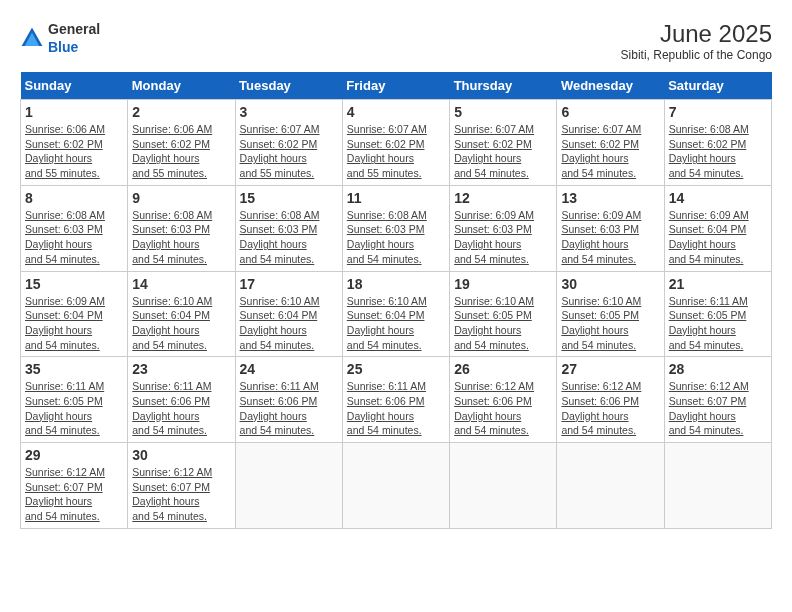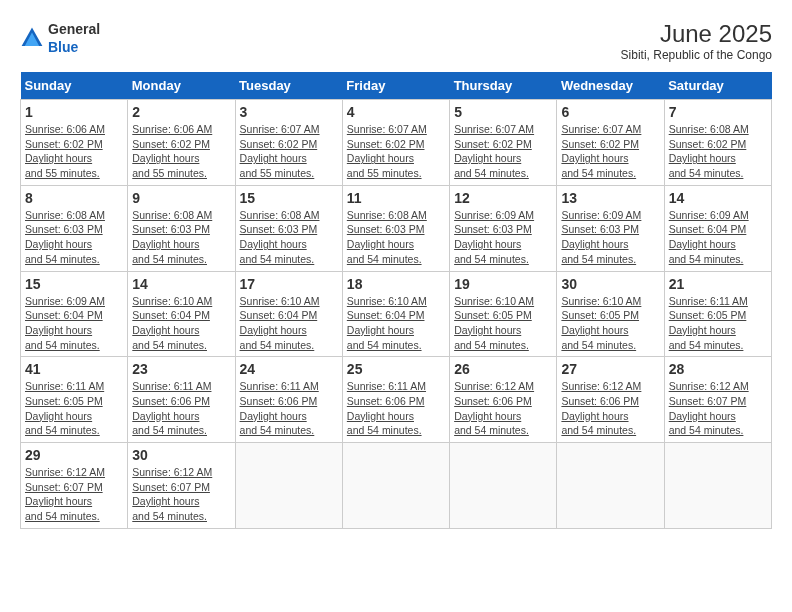"41" span.day-number { text: 41 -> 35 }
